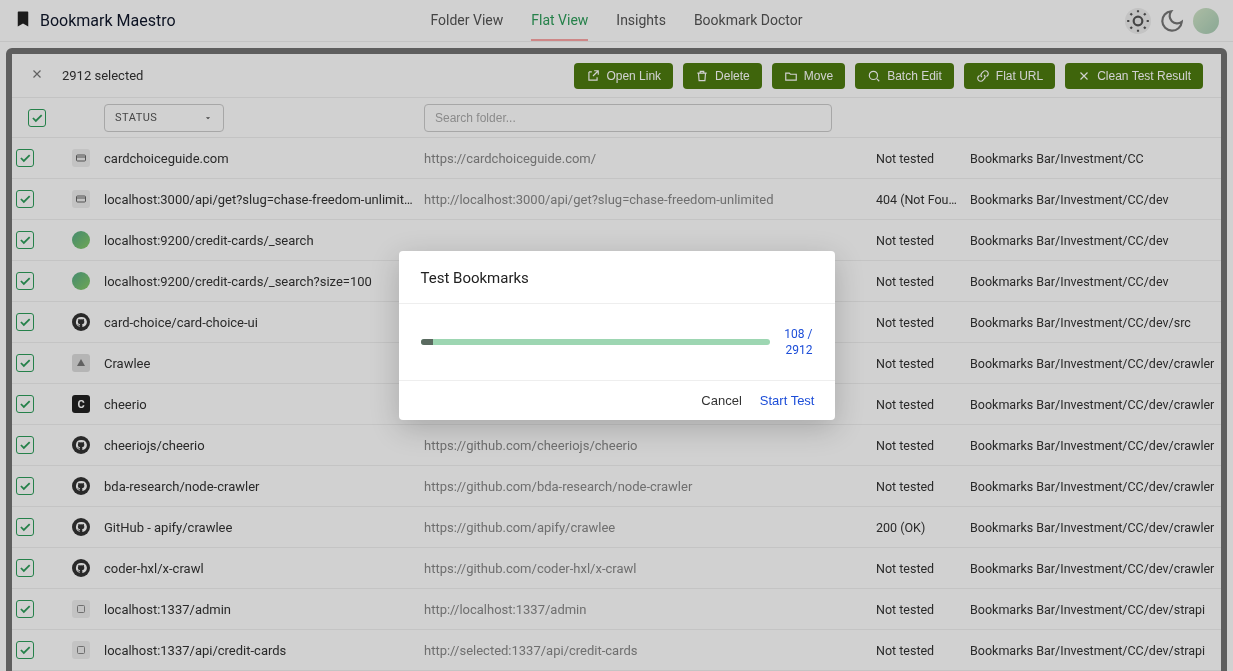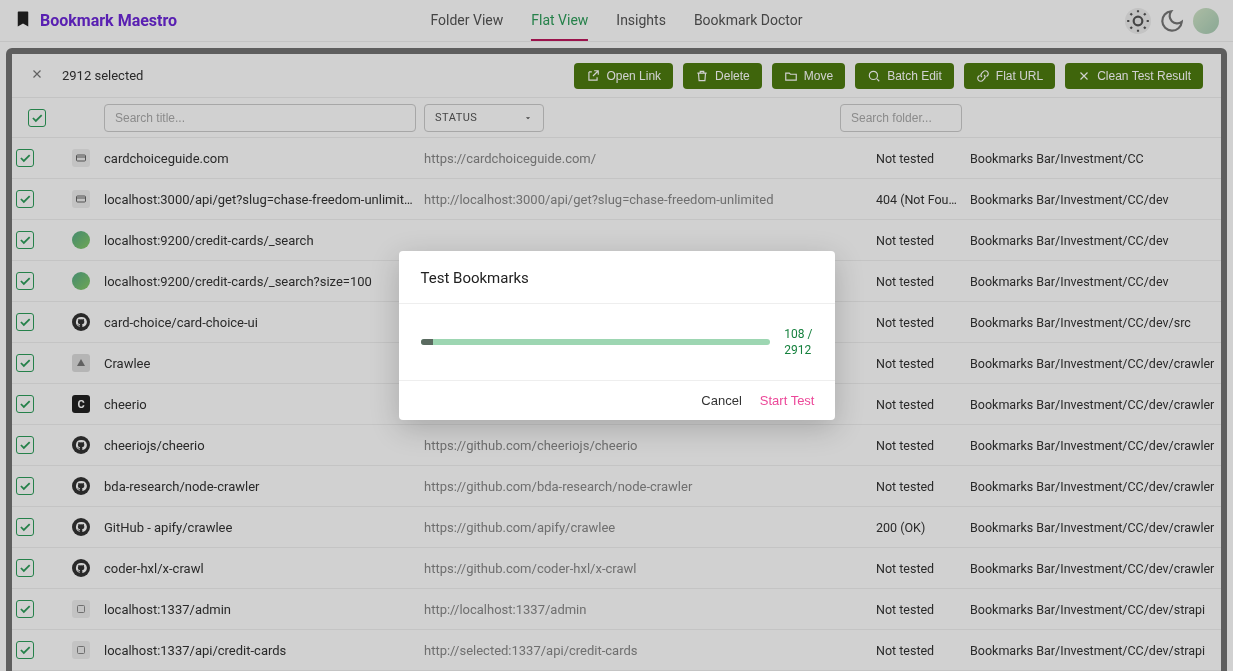"Bookmark Maestro" .brand { color: #6d28d9 -> #0f172a; font-weight: 700 -> 400 }
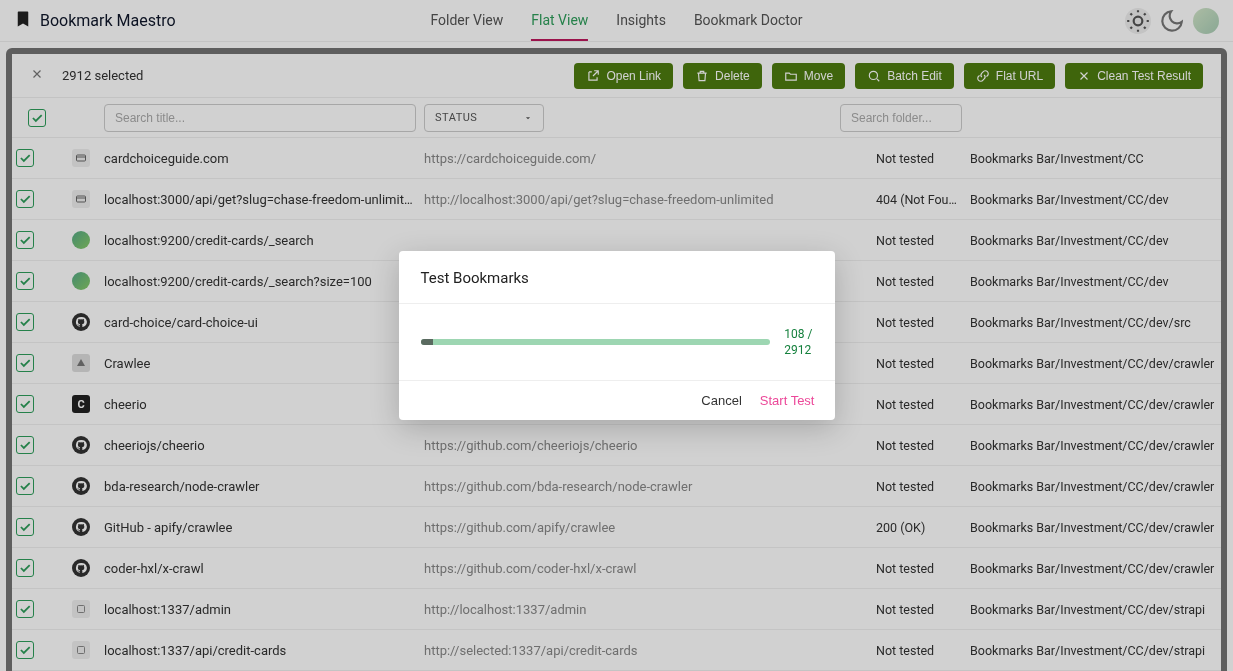"Flat View" .tab.active { border-bottom: 2px solid #be185d -> 2px solid #fca5a5 }
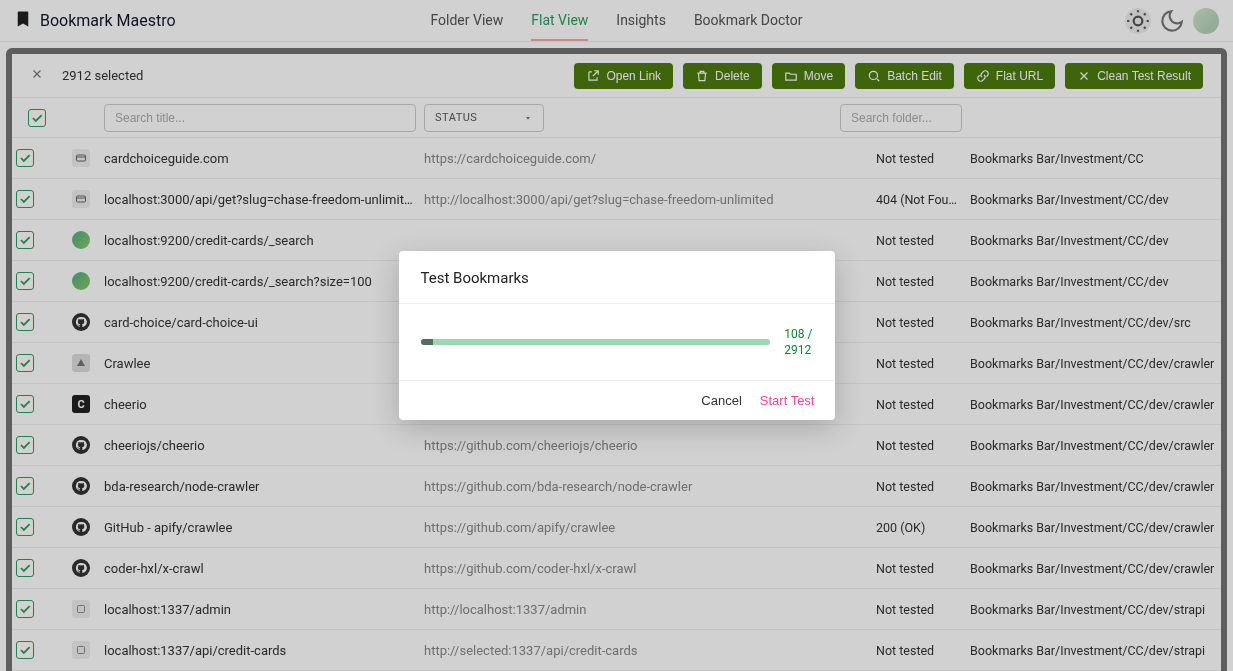"Search title..." div.cell { html: <div> <input> </div> -> none }
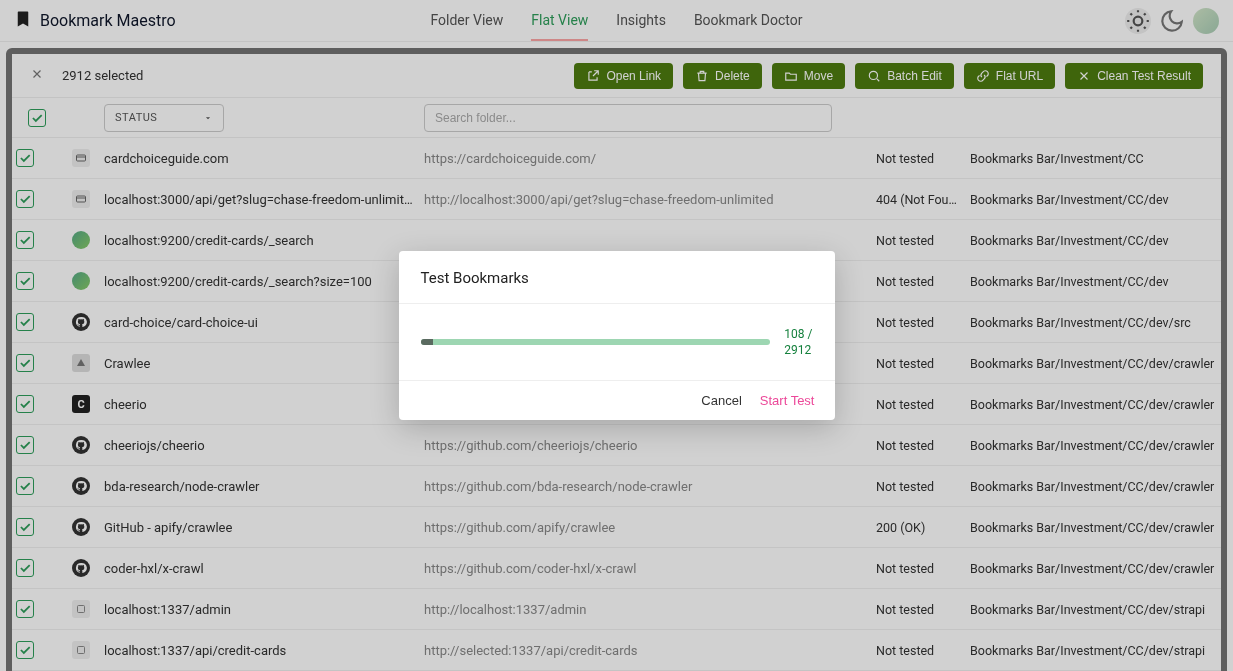"108 /" .progtext { color: #15803d -> #1d4ed8; text-align: none -> right }
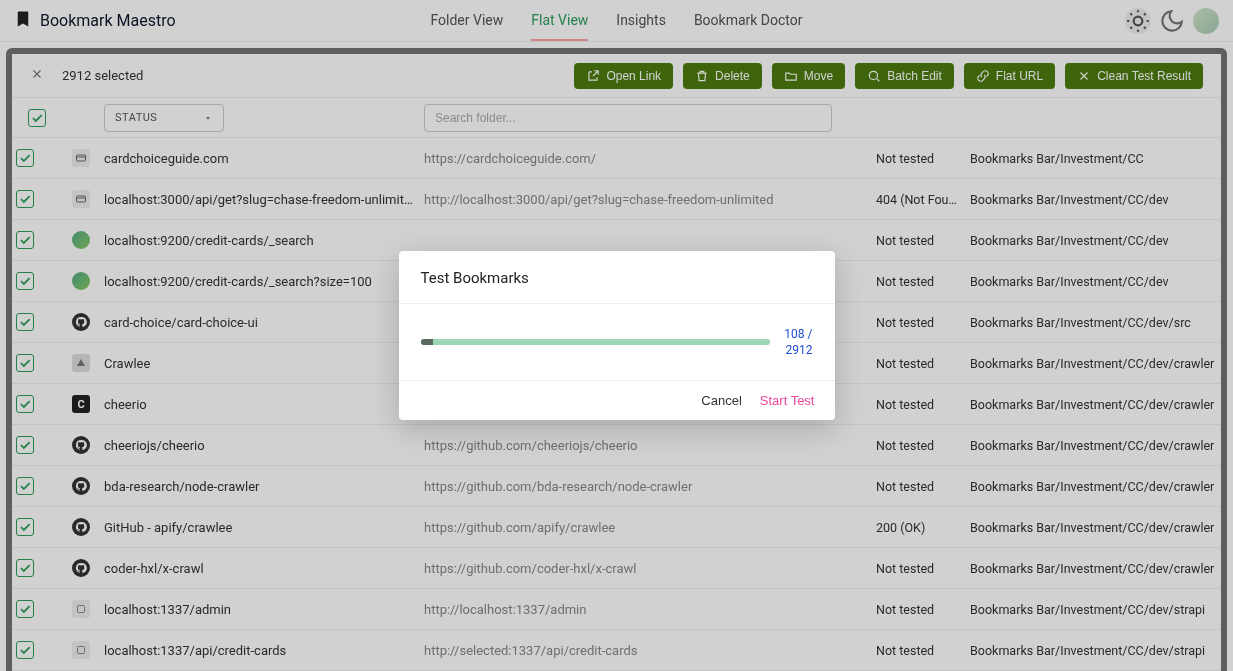"Start Test" .modal-foot .start { color: #ec4899 -> #1d4ed8 }
